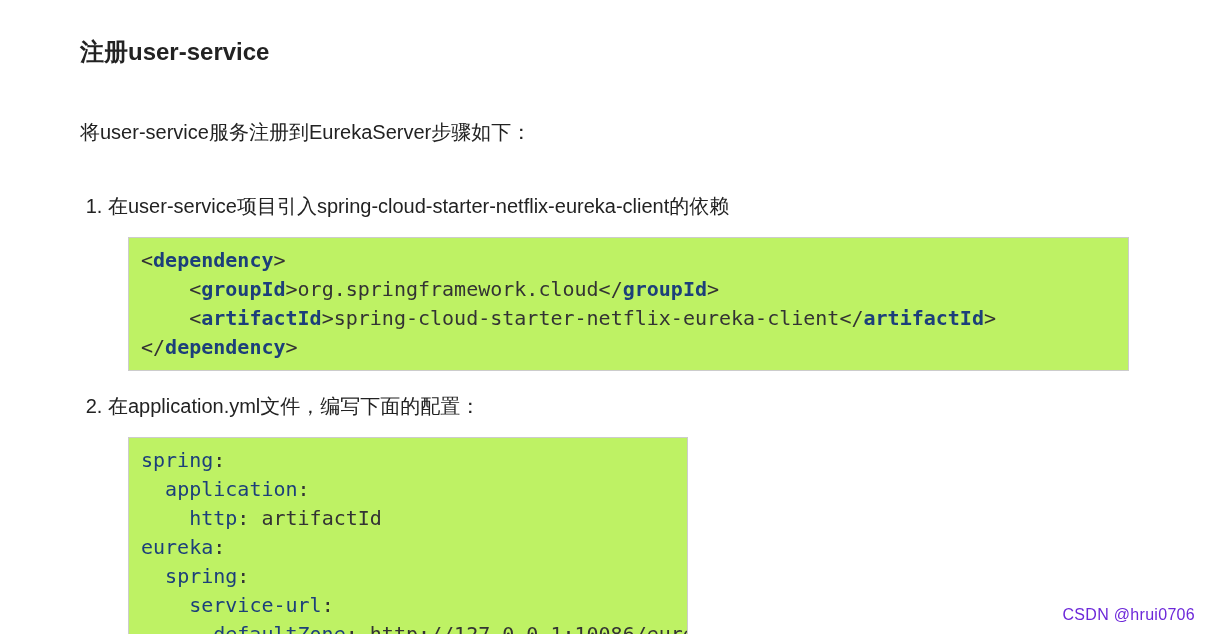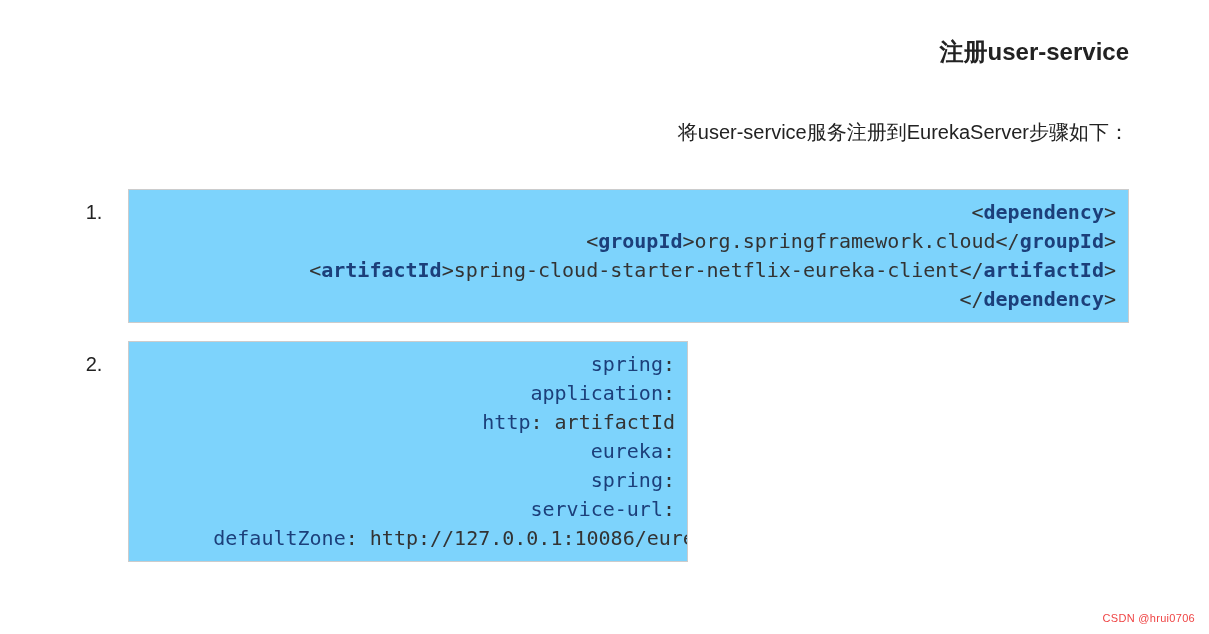"注册user-service" * { text-align: right -> none }
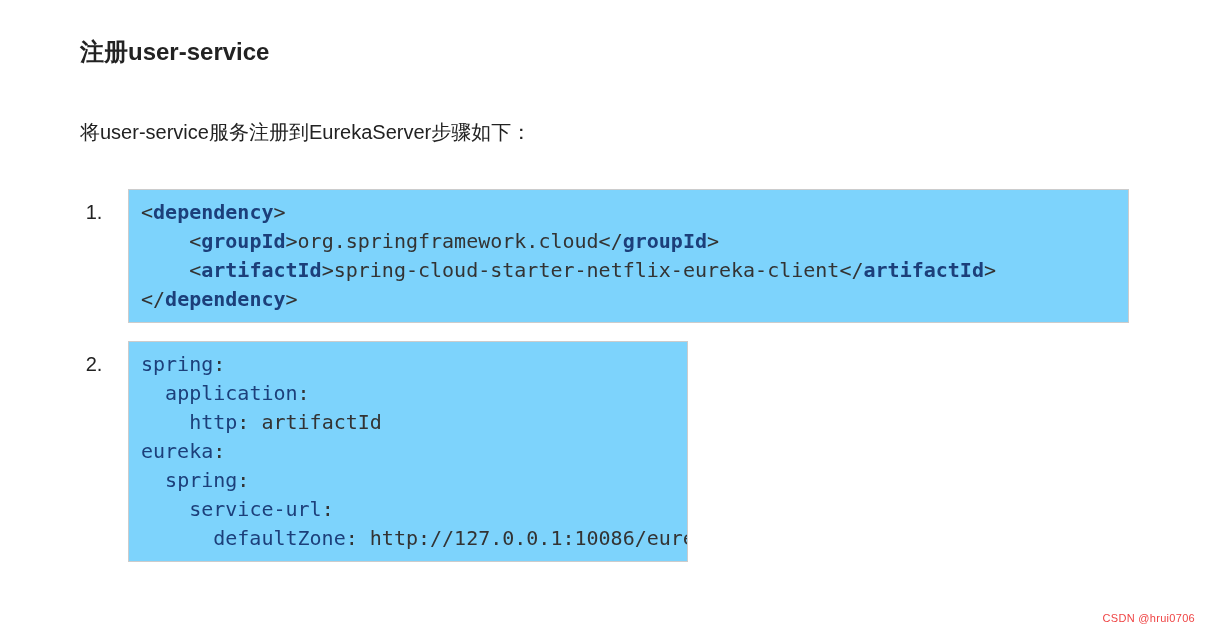"在user-service项目引入spring-cloud-starter-ne" span.step-text { html: none -> <span>在user-service项目引入spring-cloud-starter-netflix-eureka-client的依赖</span> }
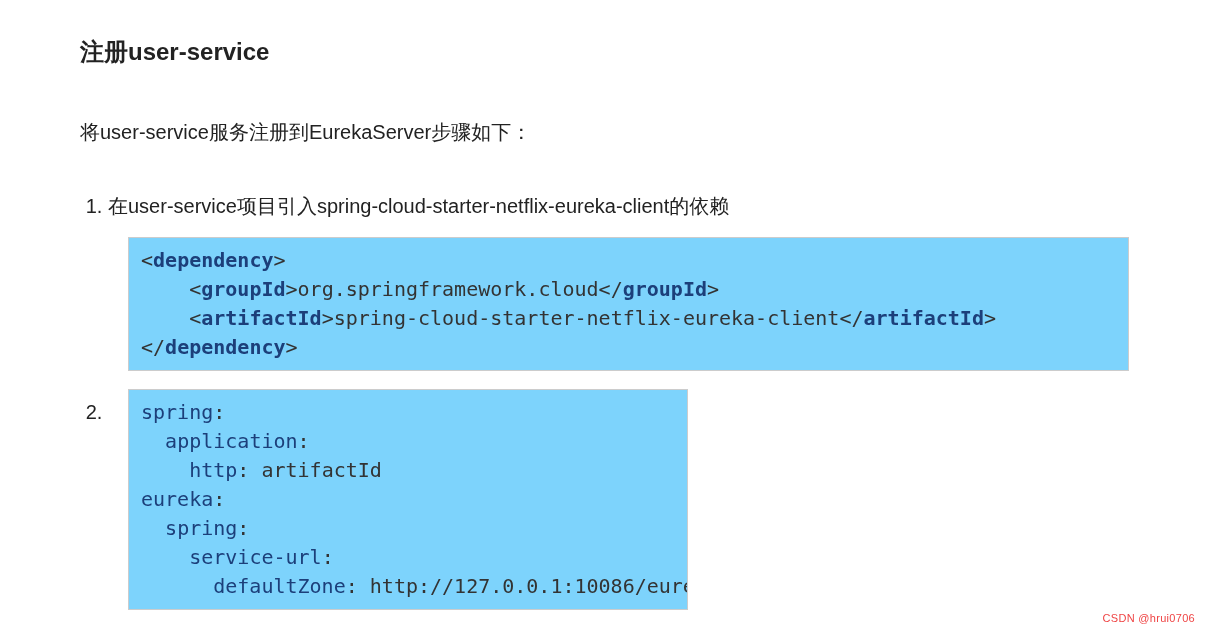"<dependency>" .code-block { background: #7dd3fc -> #bef264 }
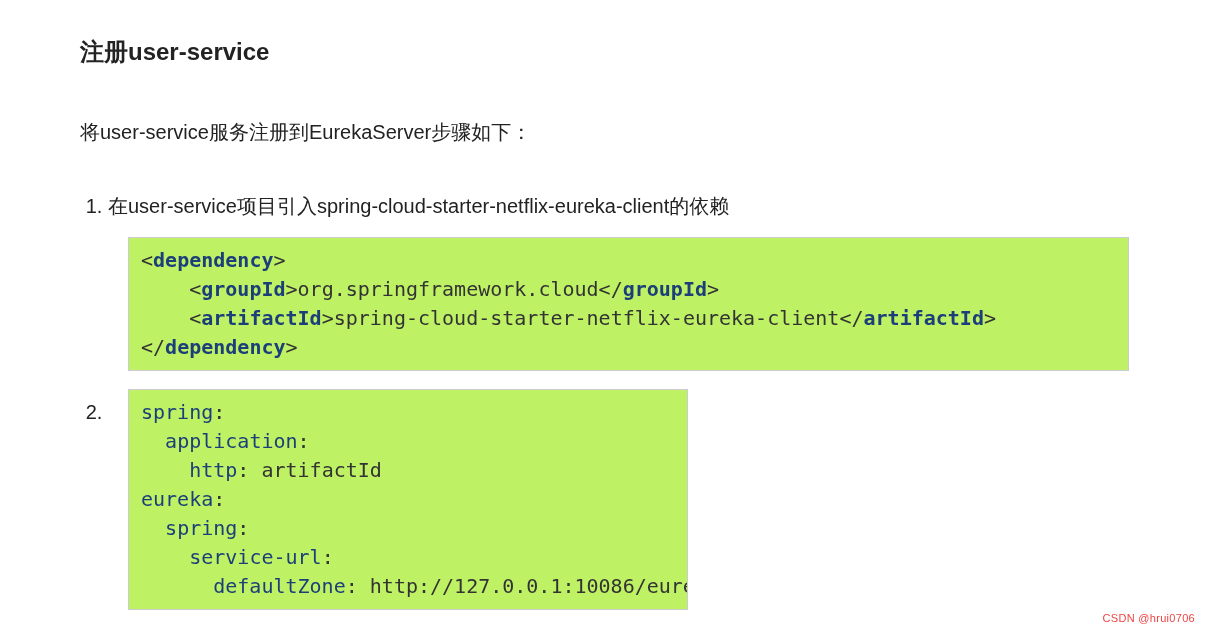"在application.yml文件，编写下面的配置：" span.step-text { html: none -> <span>在application.yml文件，编写下面的配置：</span> }
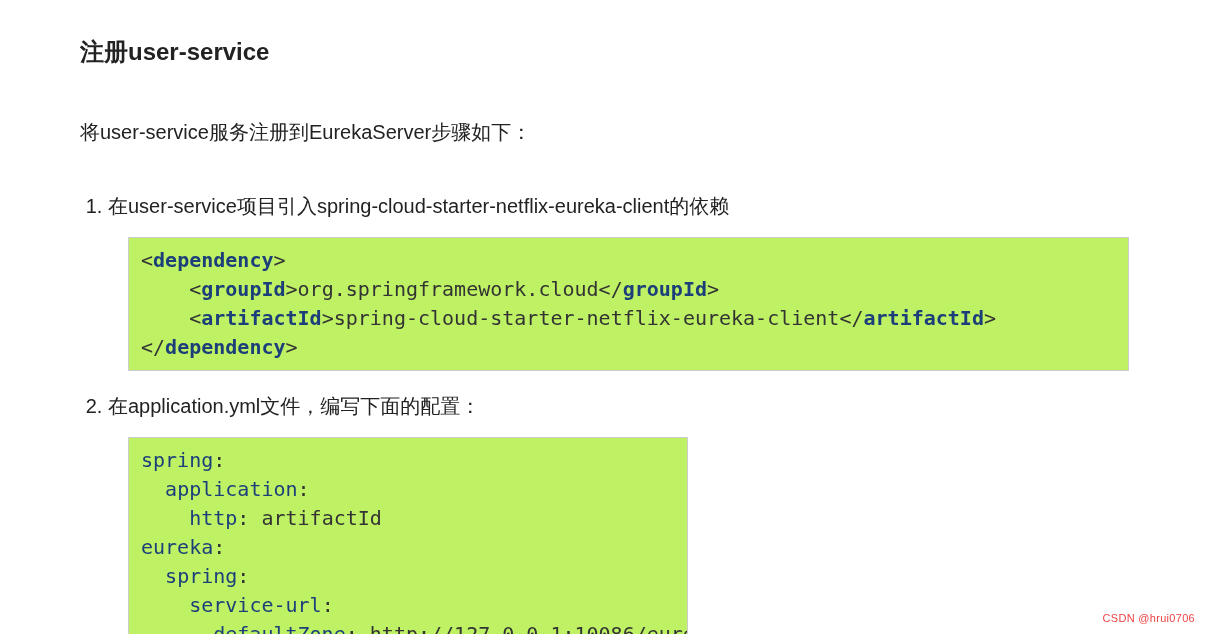"CSDN @hrui0706" .watermark { color: #ef4444 -> #6d28d9; font-size: 11px -> 16px }
